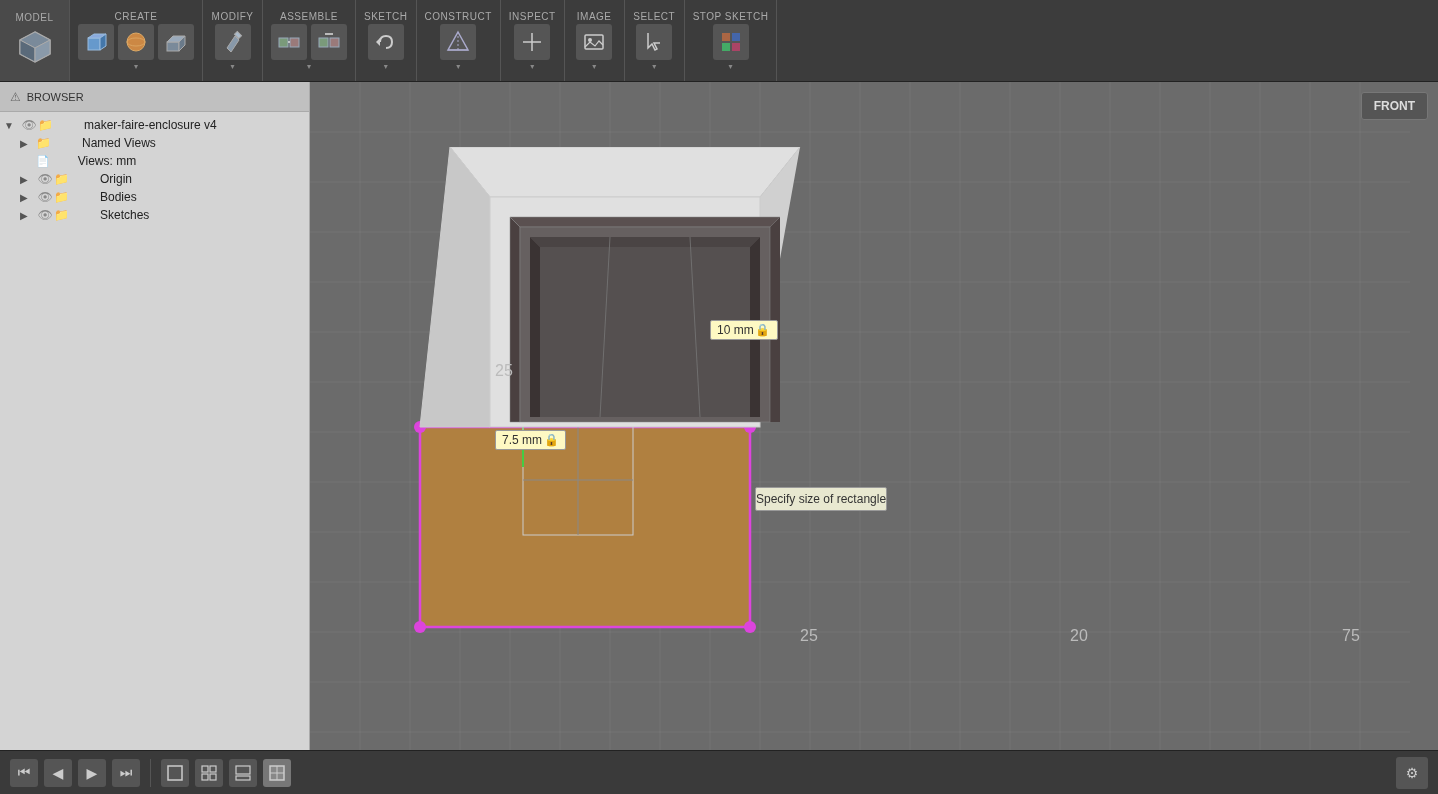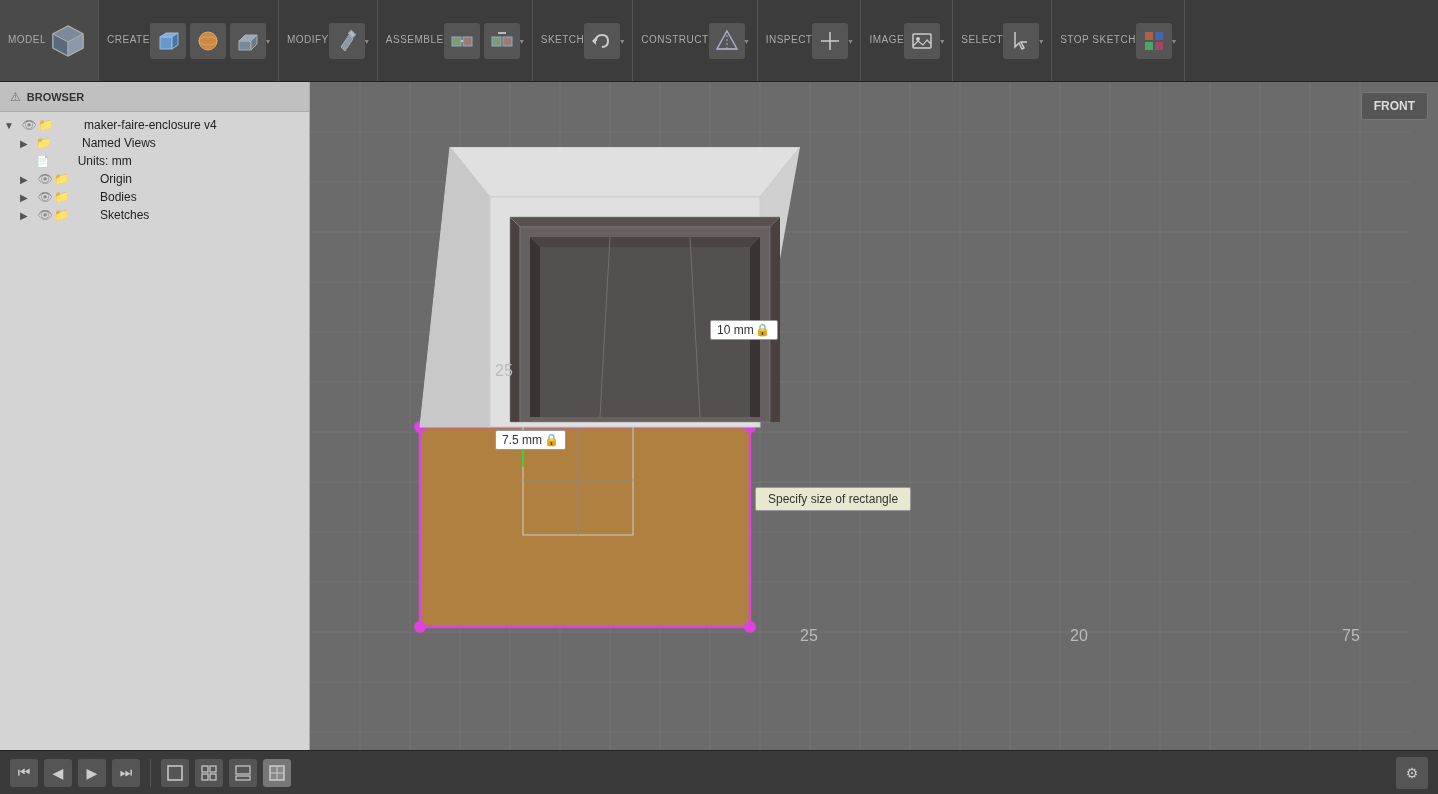"MODEL" .tb-section { flex-direction: row -> column }
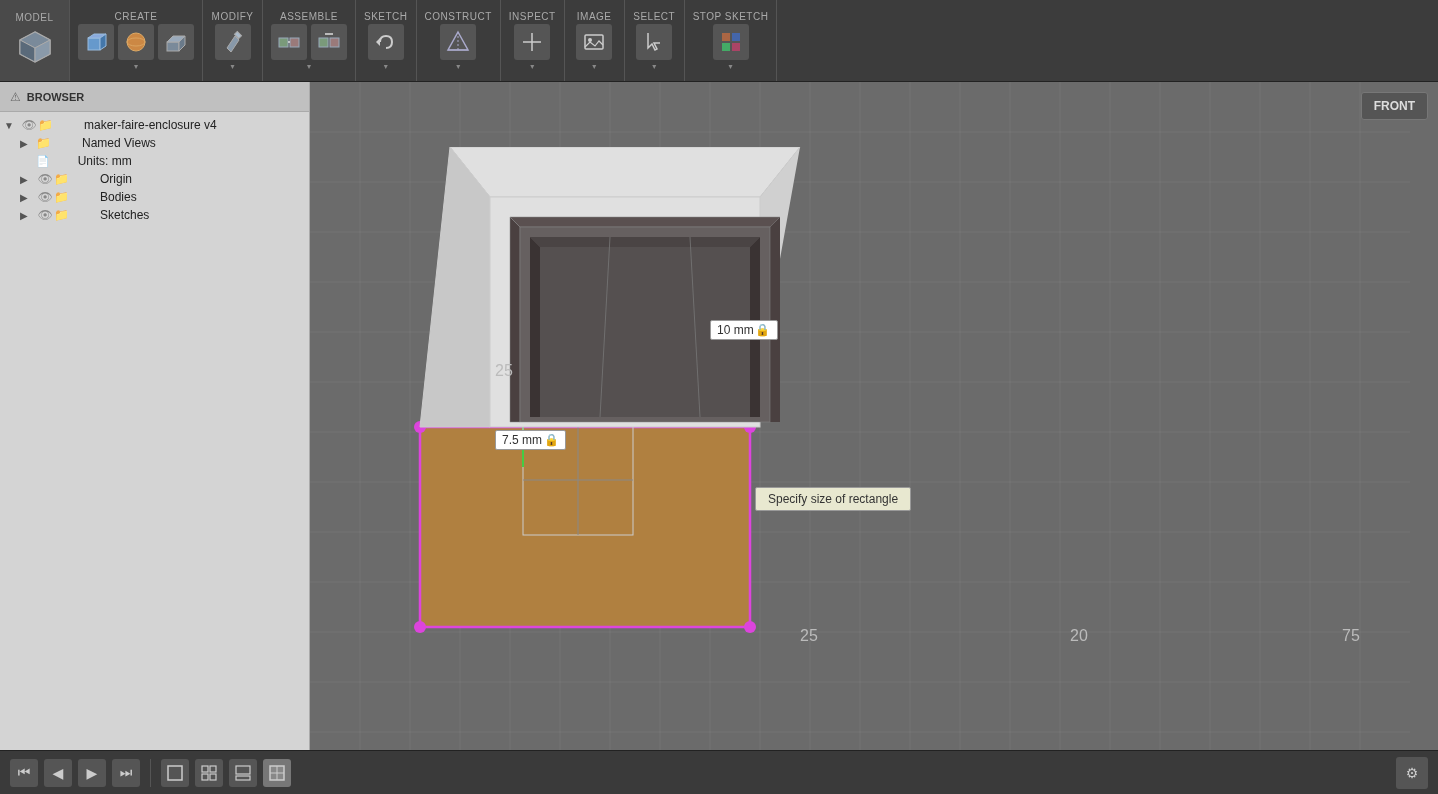"BROWSER" .browser-title { font-weight: bold -> normal }
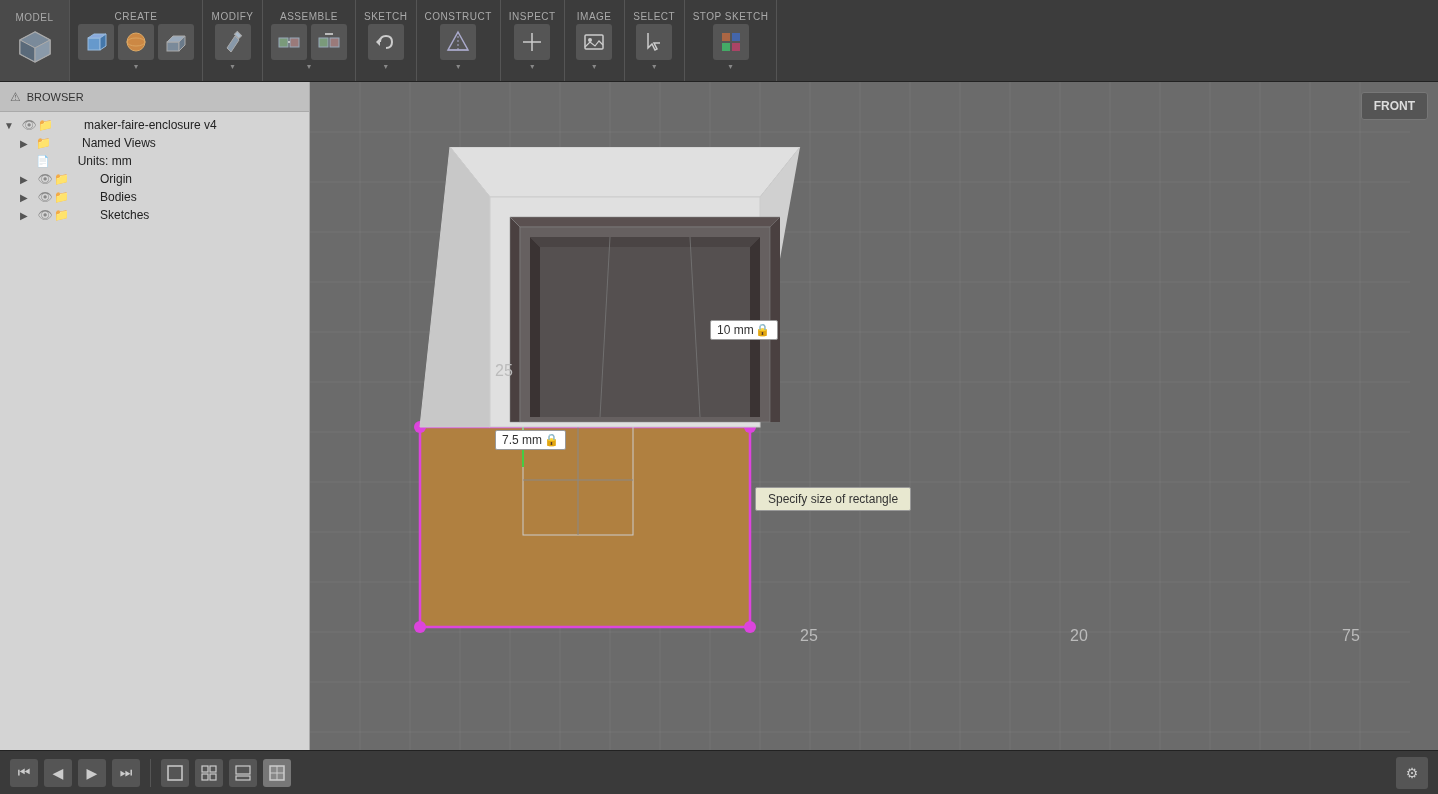"Units: mm" span.tree-label { text: Units -> Views }
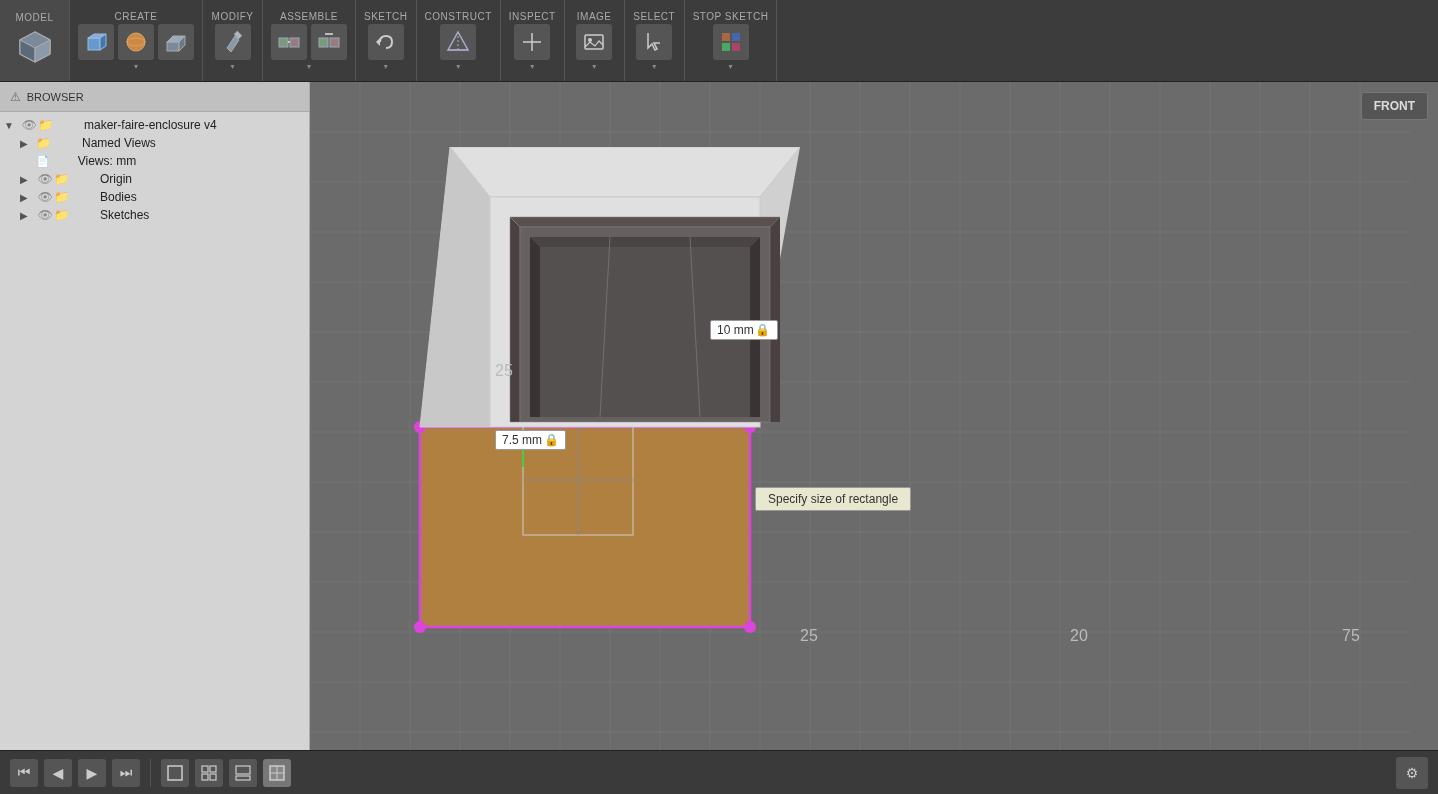"10 mm" .dim-input { background: #ffffff -> #fef9c3 }
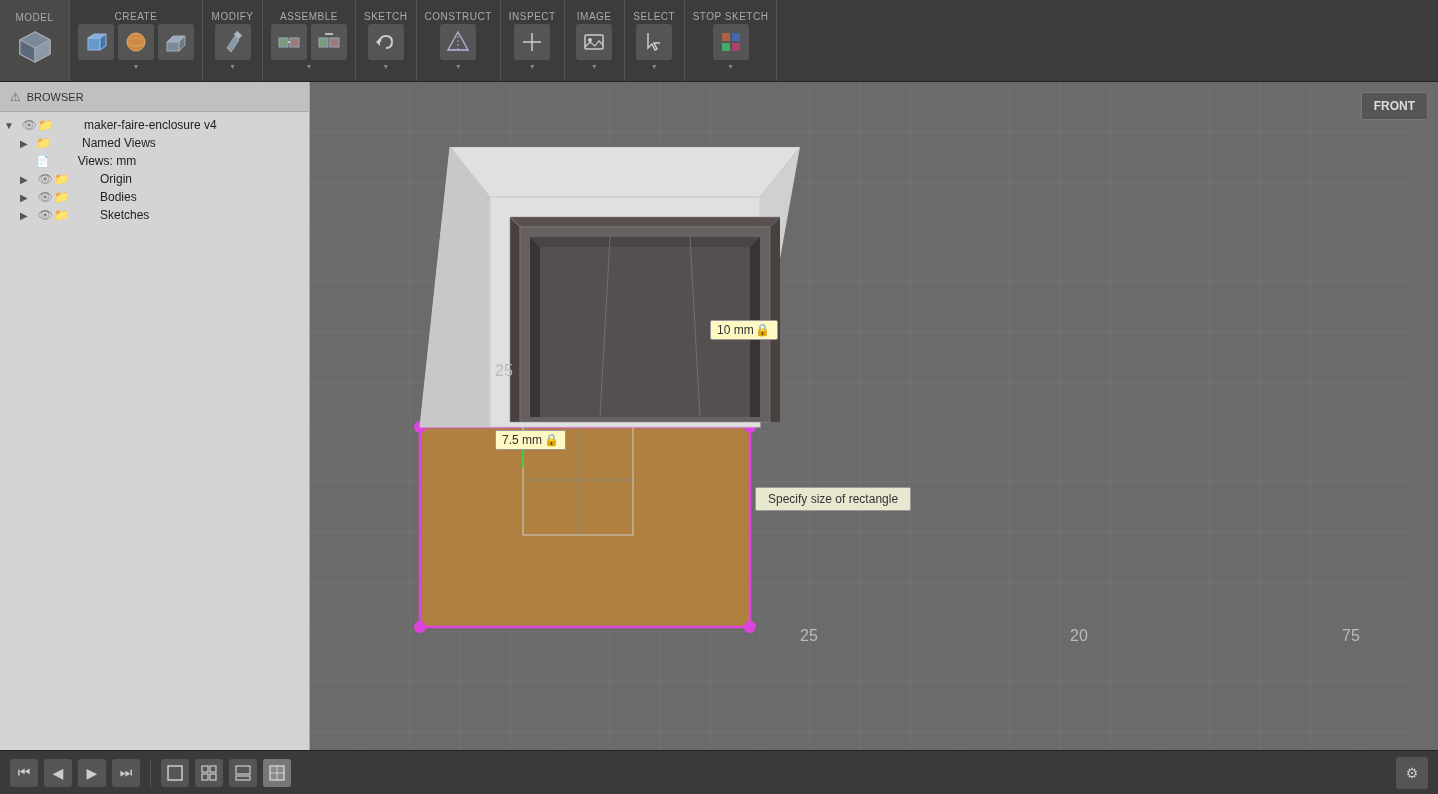"Specify size of rectangle" #tooltip { padding: 4px 12px -> 4px 0 }
